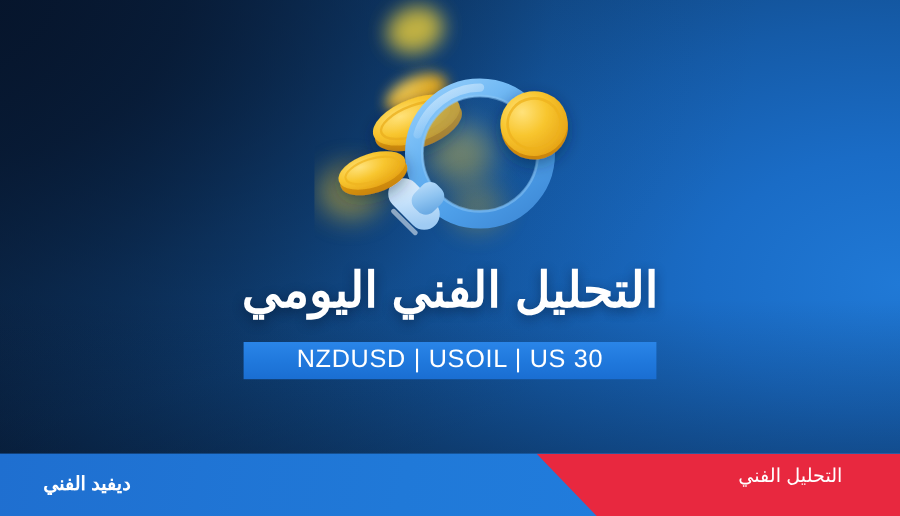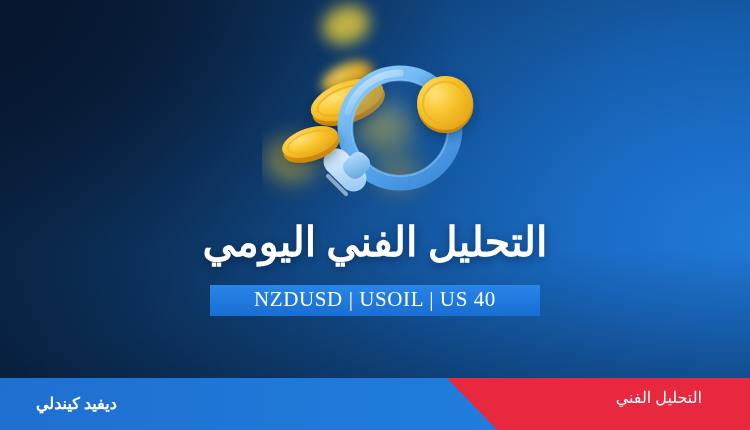"التحليل الفني اليومي" #banner { font-family: Liberation Serif, serif -> Liberation Sans, sans-serif }
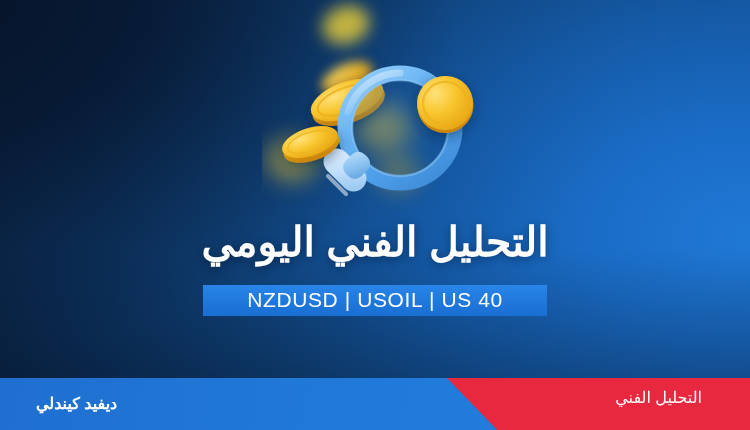"NZDUSD | USOIL | US" span.badge { text: 40 -> 30 }
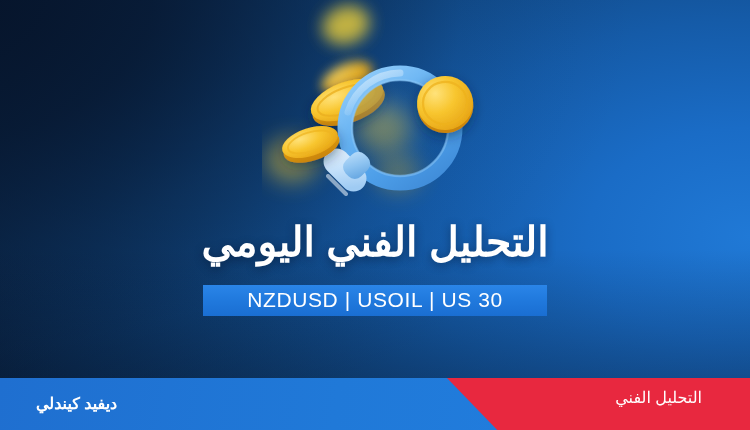"ديفيد كيندلي" span.analyst-name { text: كيندلي -> الفني }
